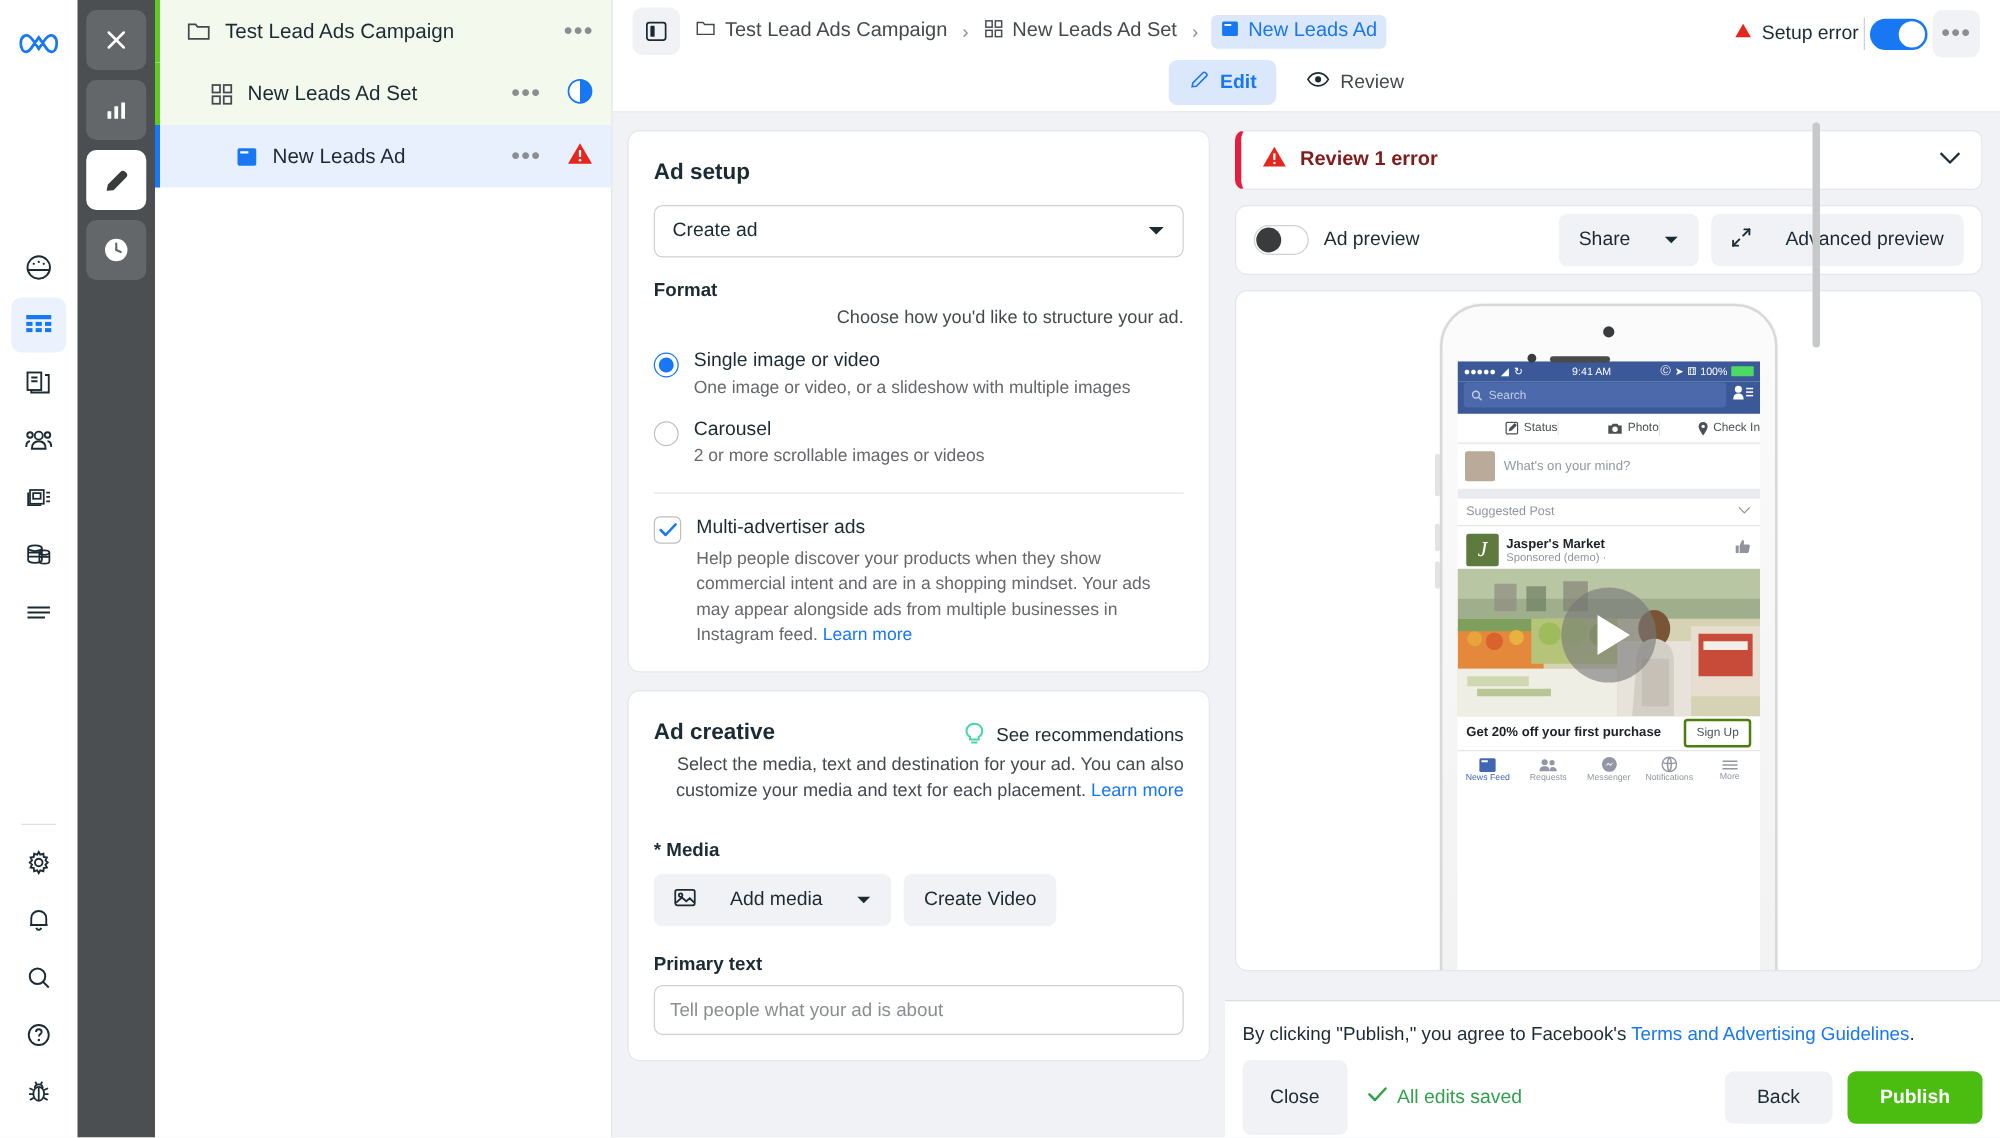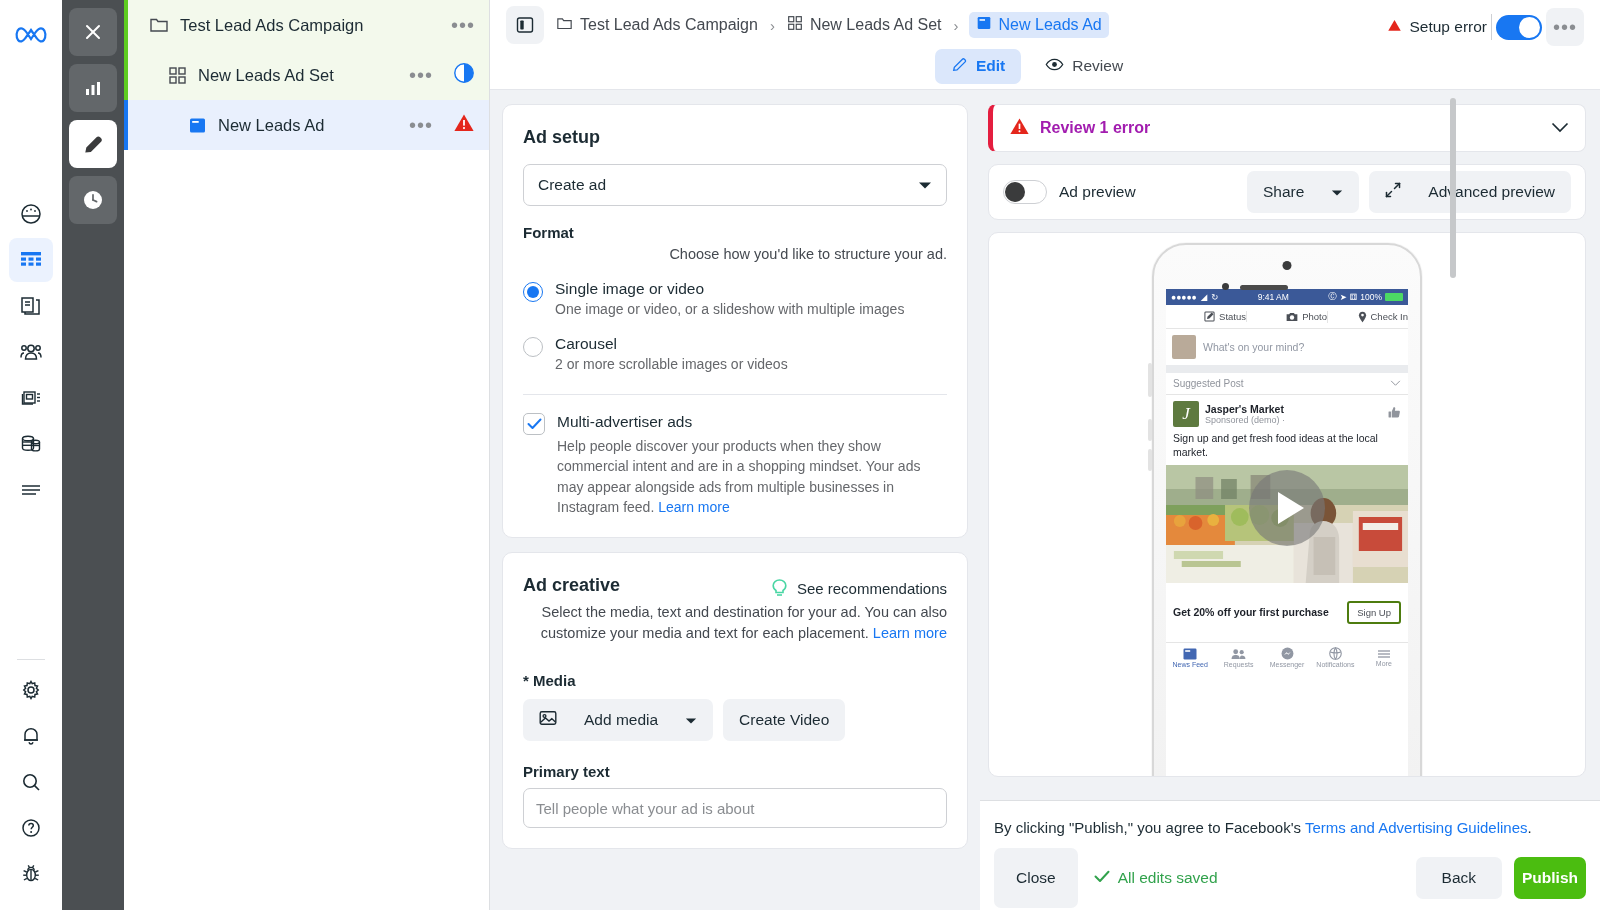"Review 1 error" .err-title { color: #a21caf -> #7f1d1d }
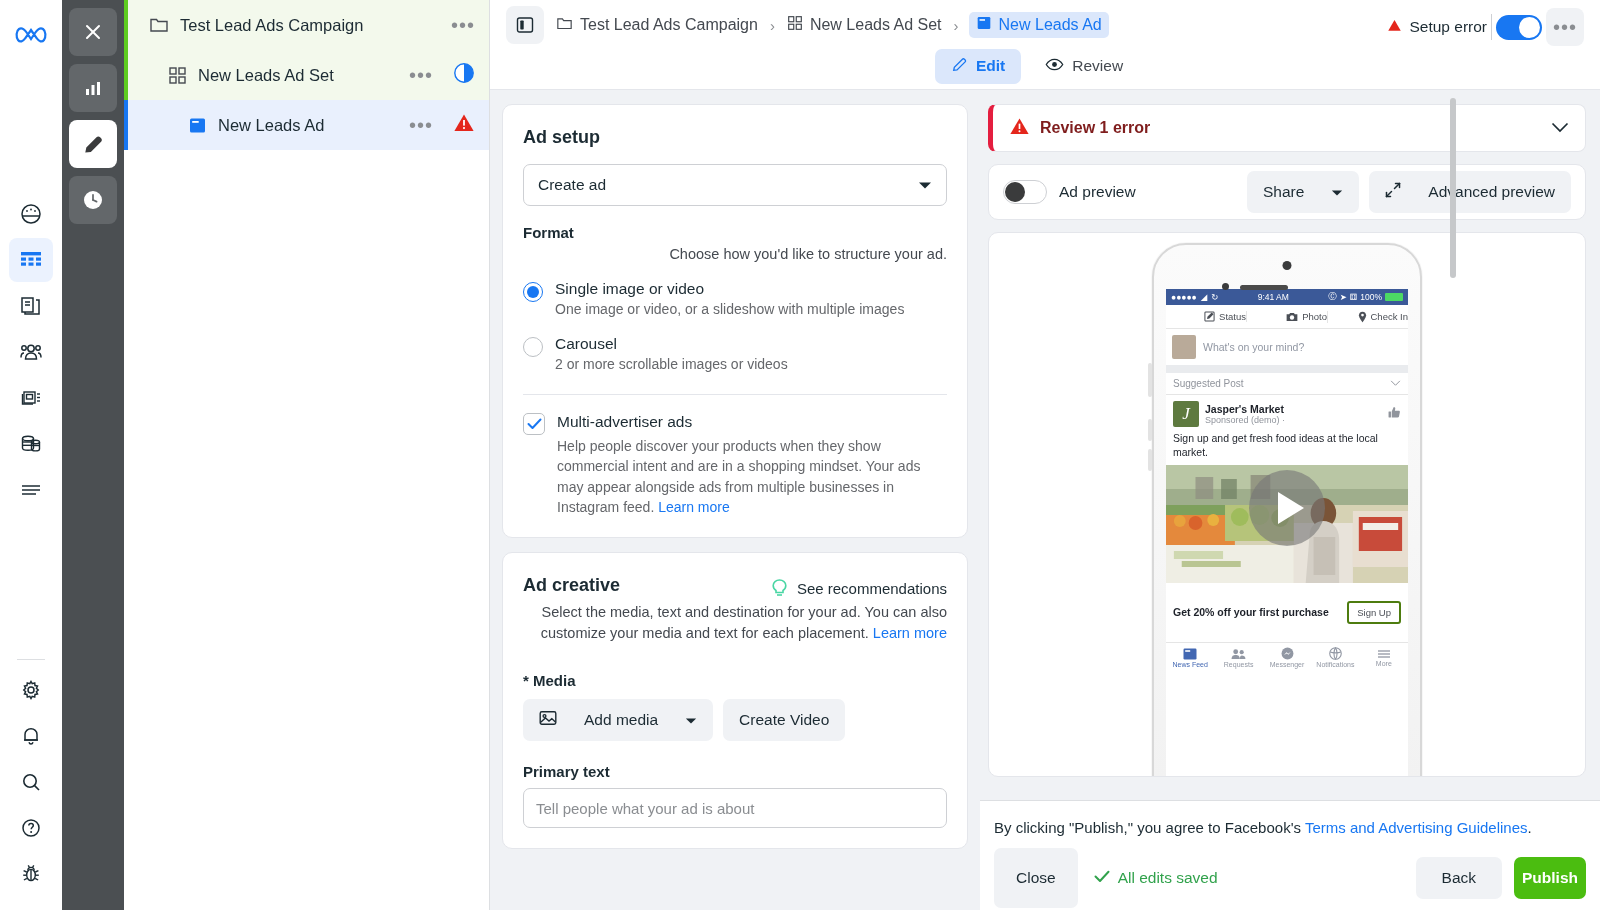"Search" div.fb-search { html: none -> <div> <div> <svg> <circle></circle> <line></line> </svg> <span>Search</span> </div> <span> <svg> <circle></circle> <path></path> <rect></rect> <rect></rect> <rect></rect> </svg> </span> </div> }
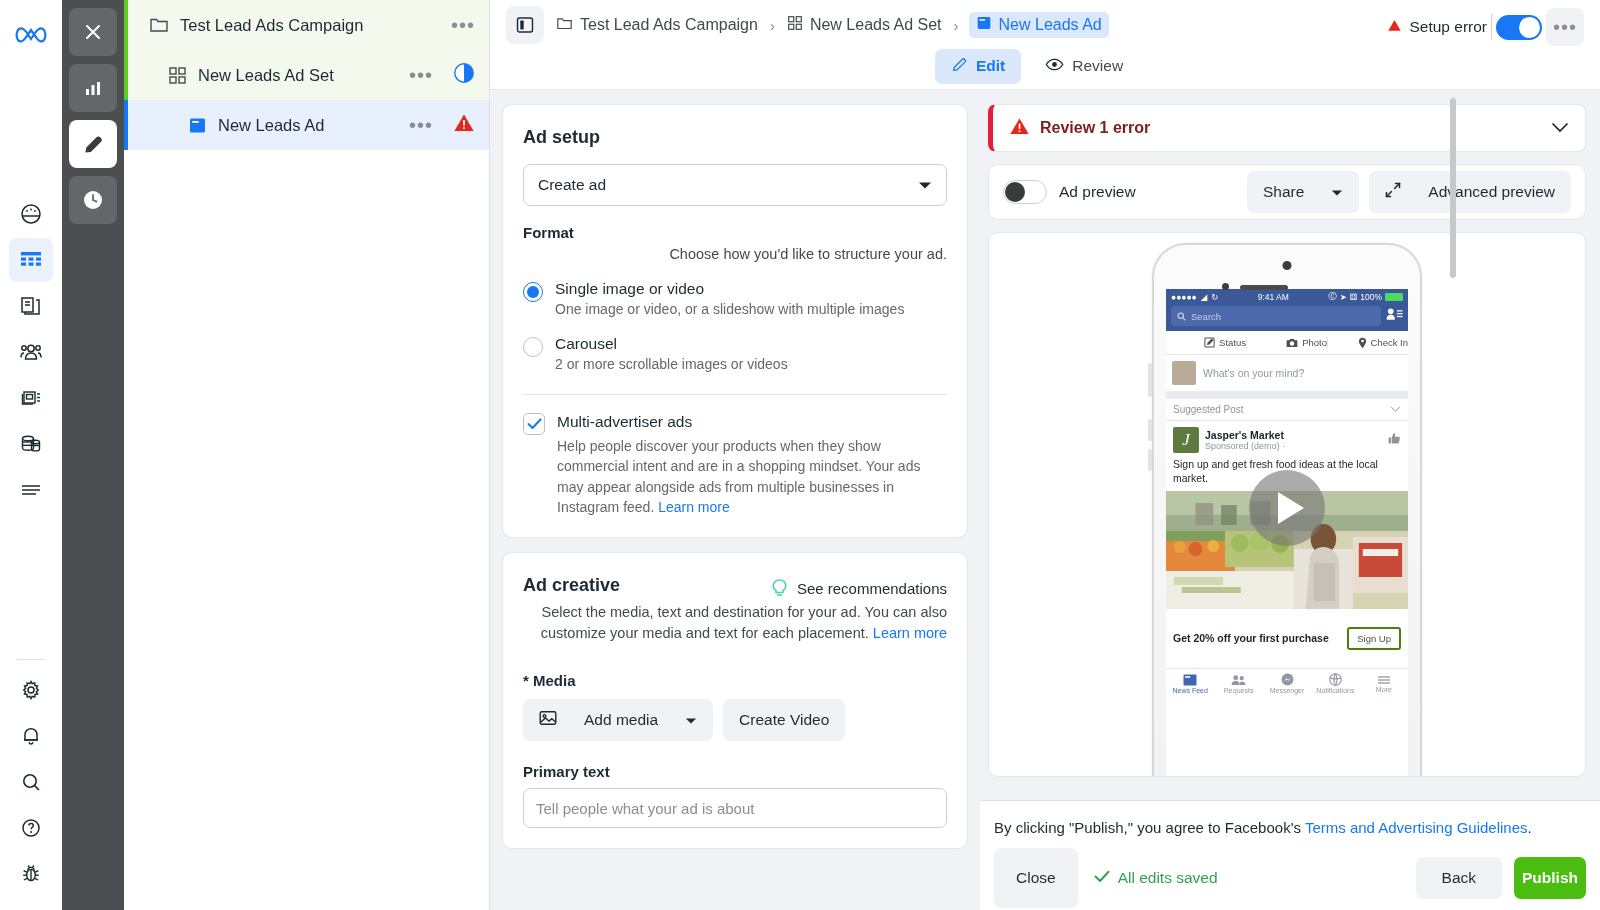"Sign up and get fresh" div.post-text { html: <div>Sign up and get fresh food ideas at the local market.</div> -> none }
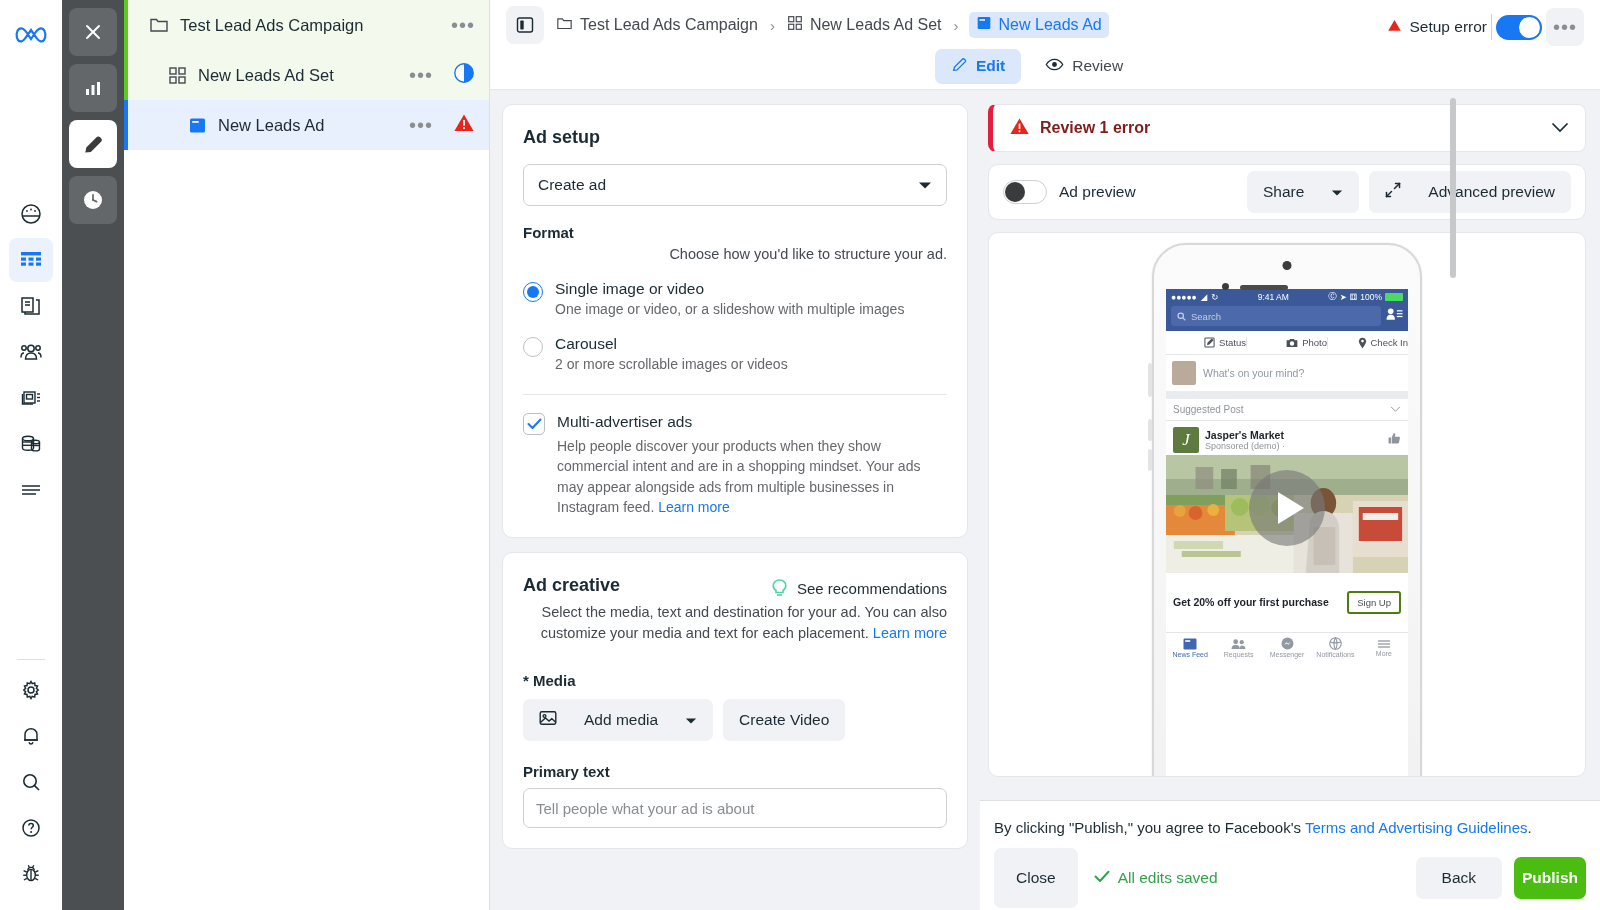"Get 20% off your first" .cta-row { padding: 18px 7px -> 2px 7px }
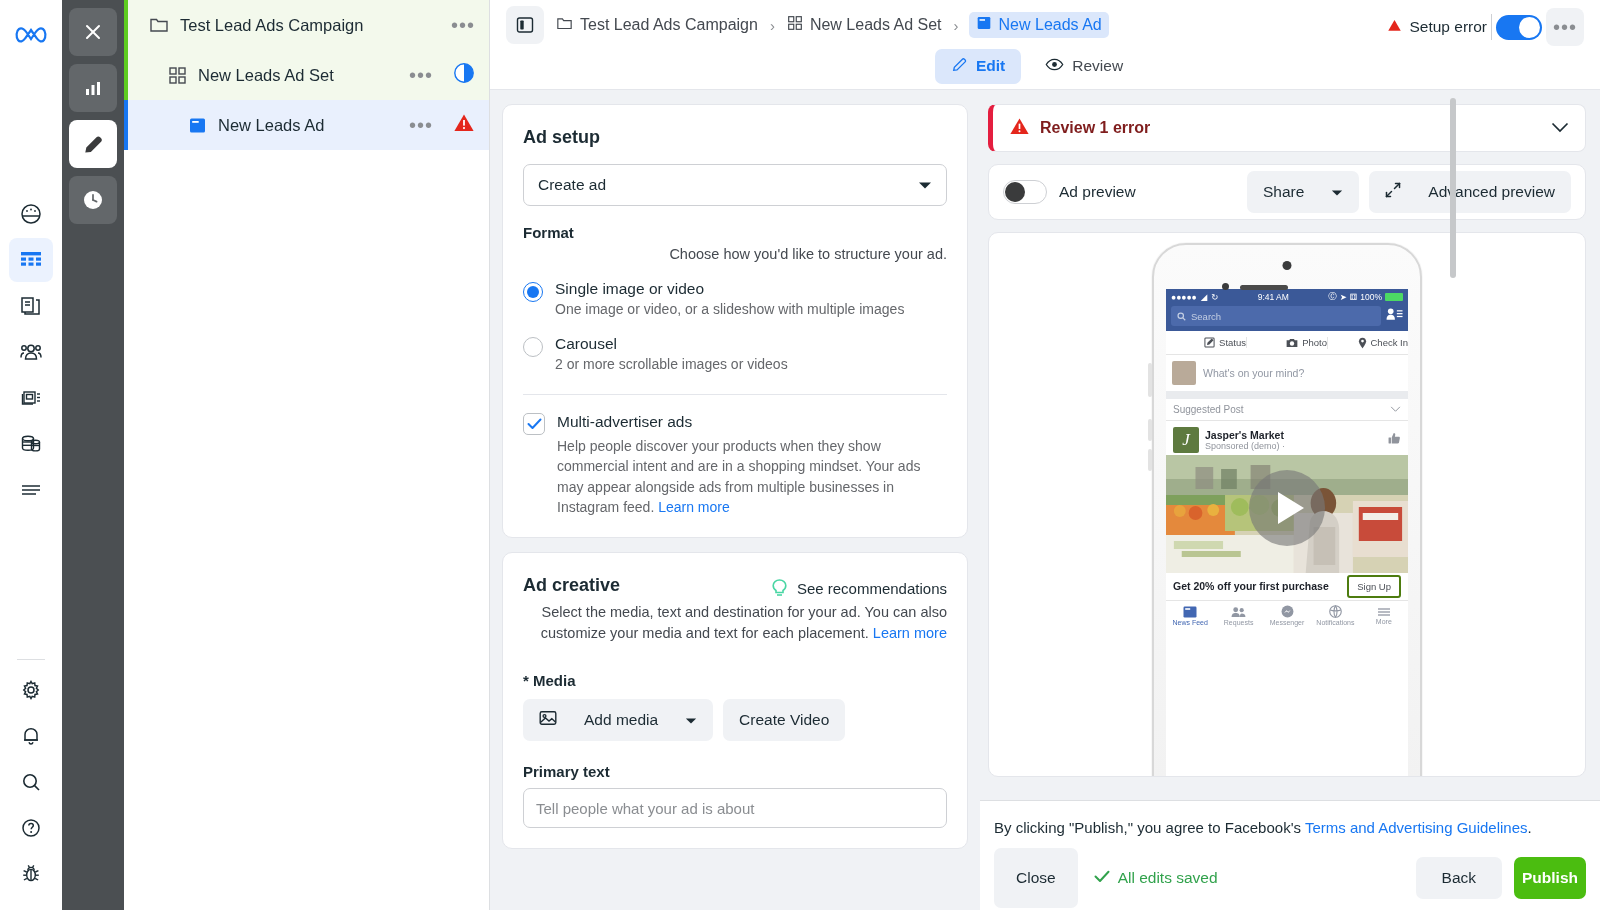"Publish" .btn-publish { padding: 0 8px -> 0 26px }
